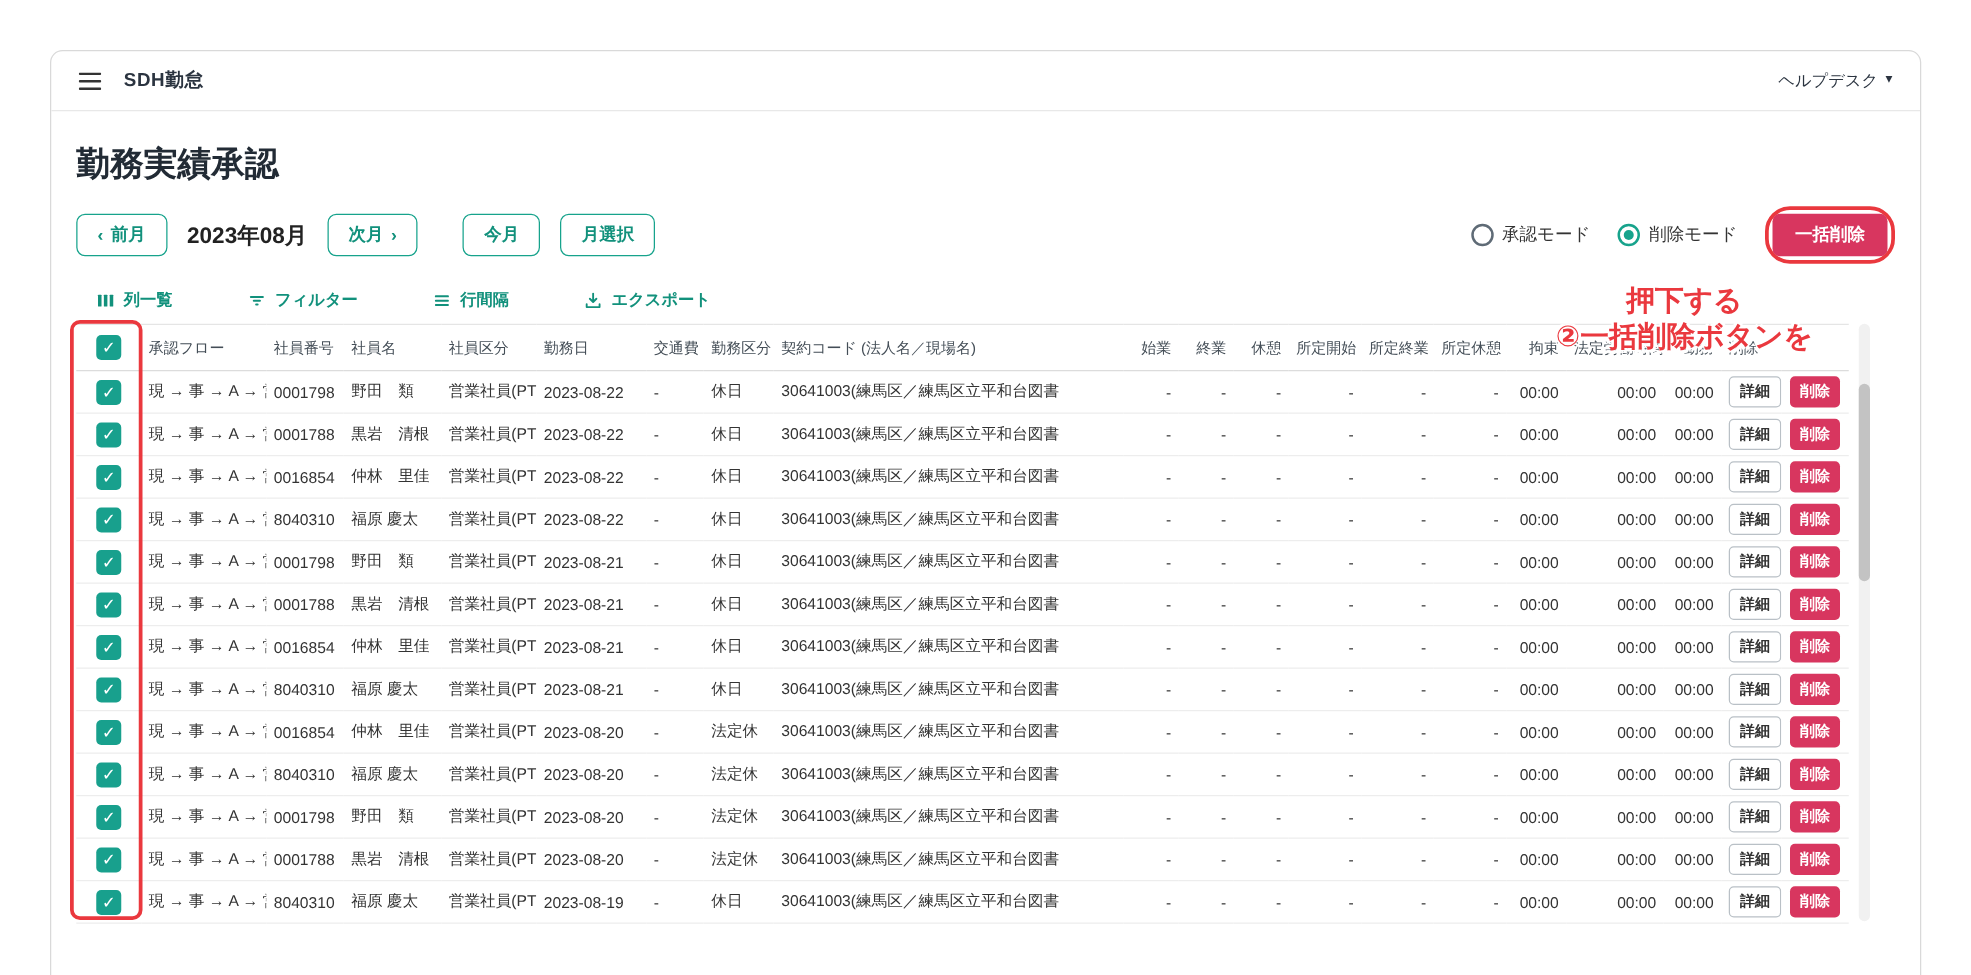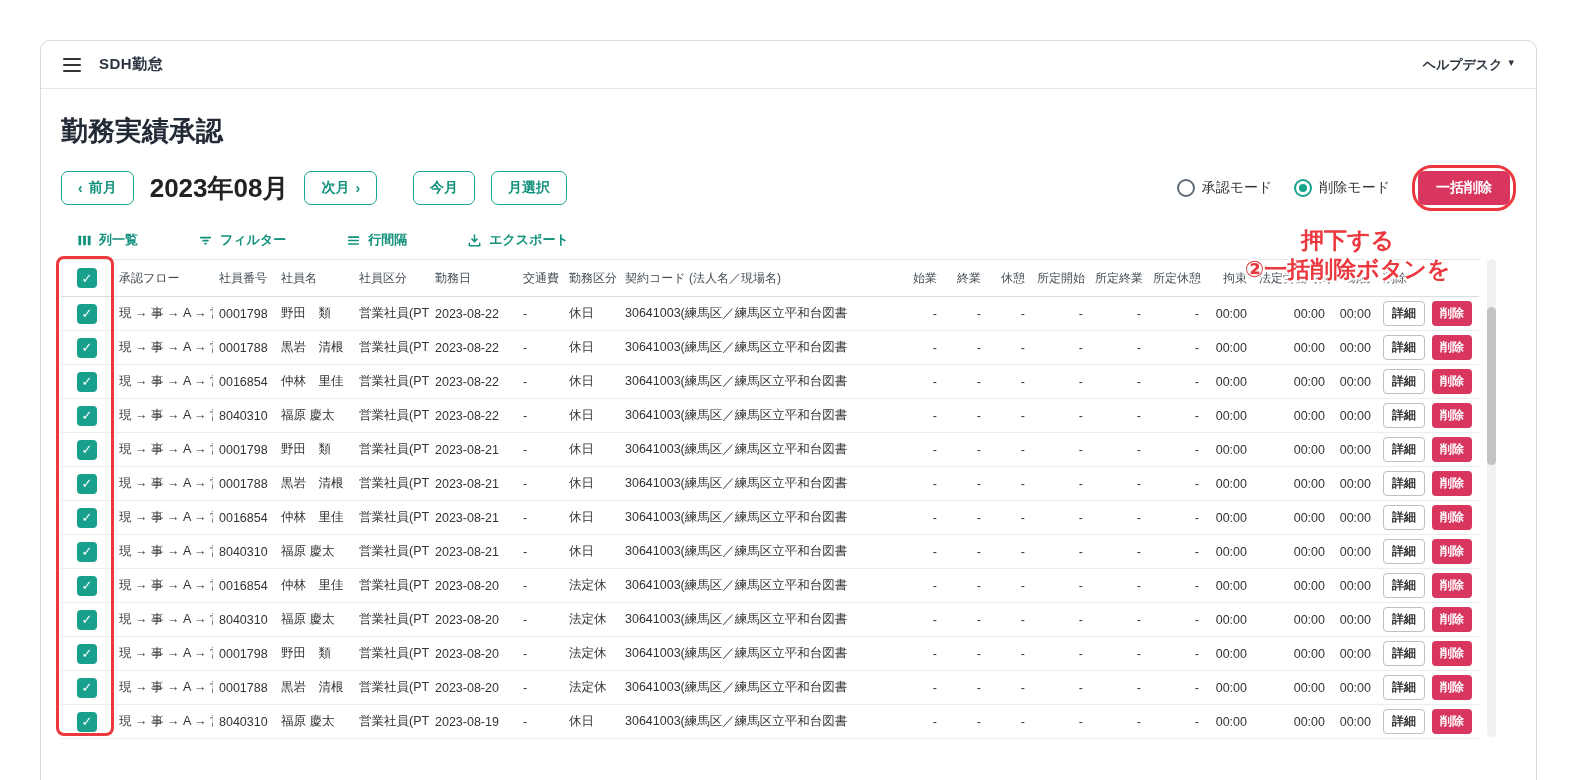"ヘルプデスク" .help { font-weight: 700 -> 400 }
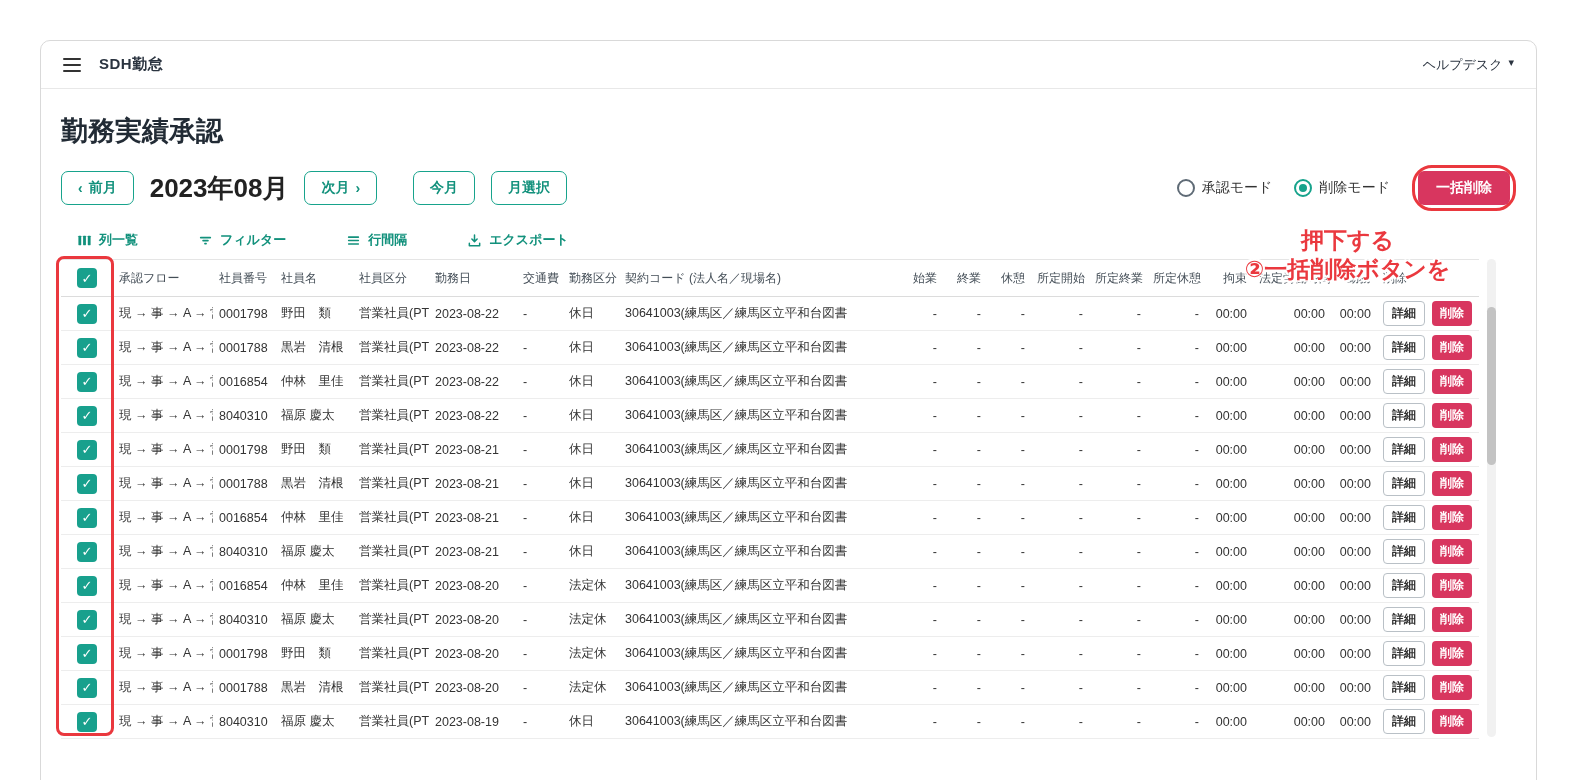"2023年08月" .month-label { font-size: 26px -> 18px }
